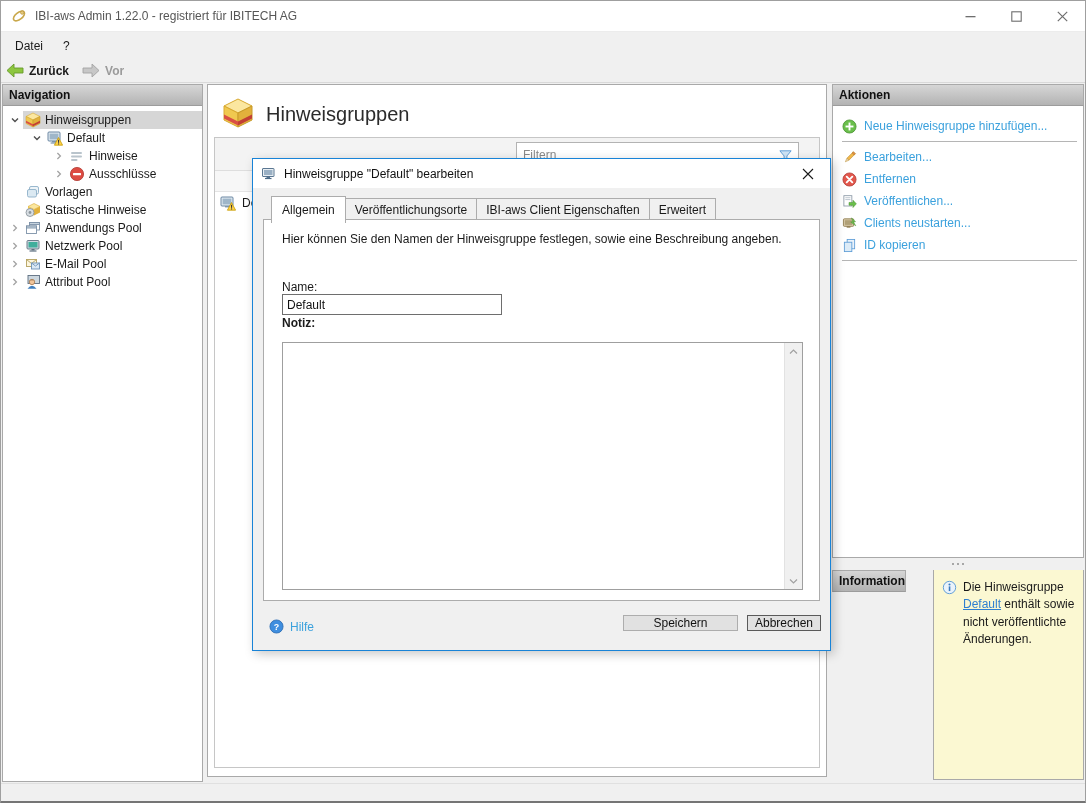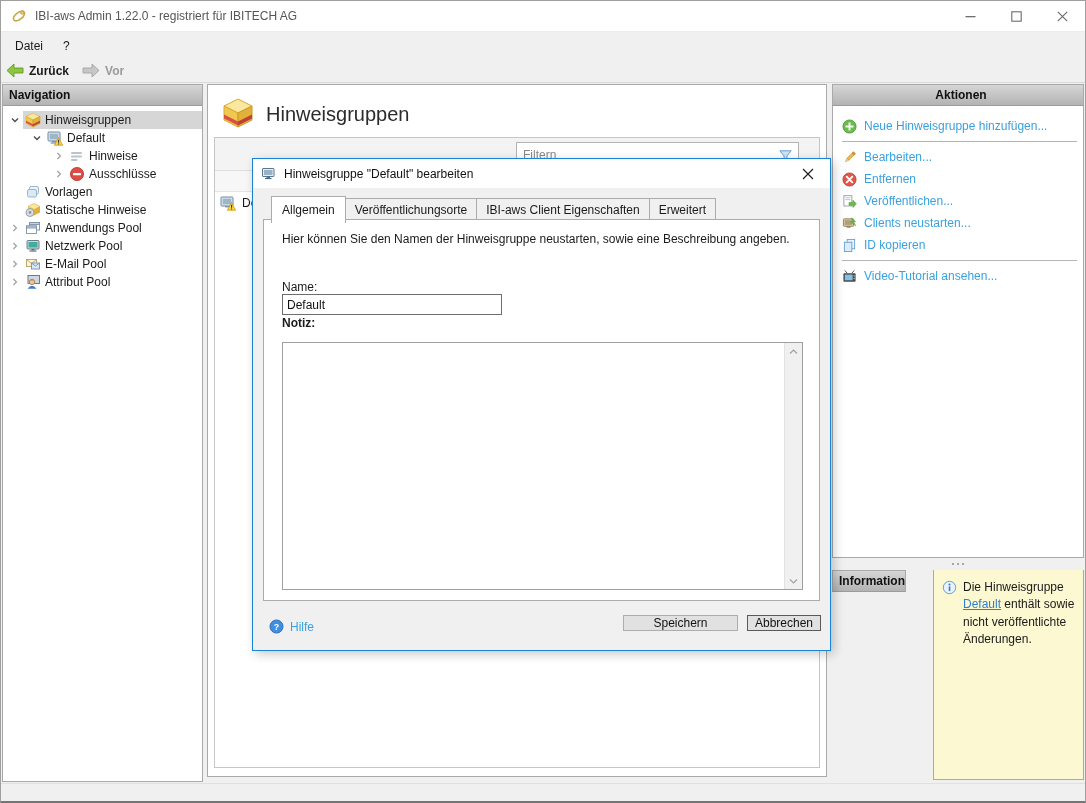"Aktionen" .actions-panel { text-align: center -> none }
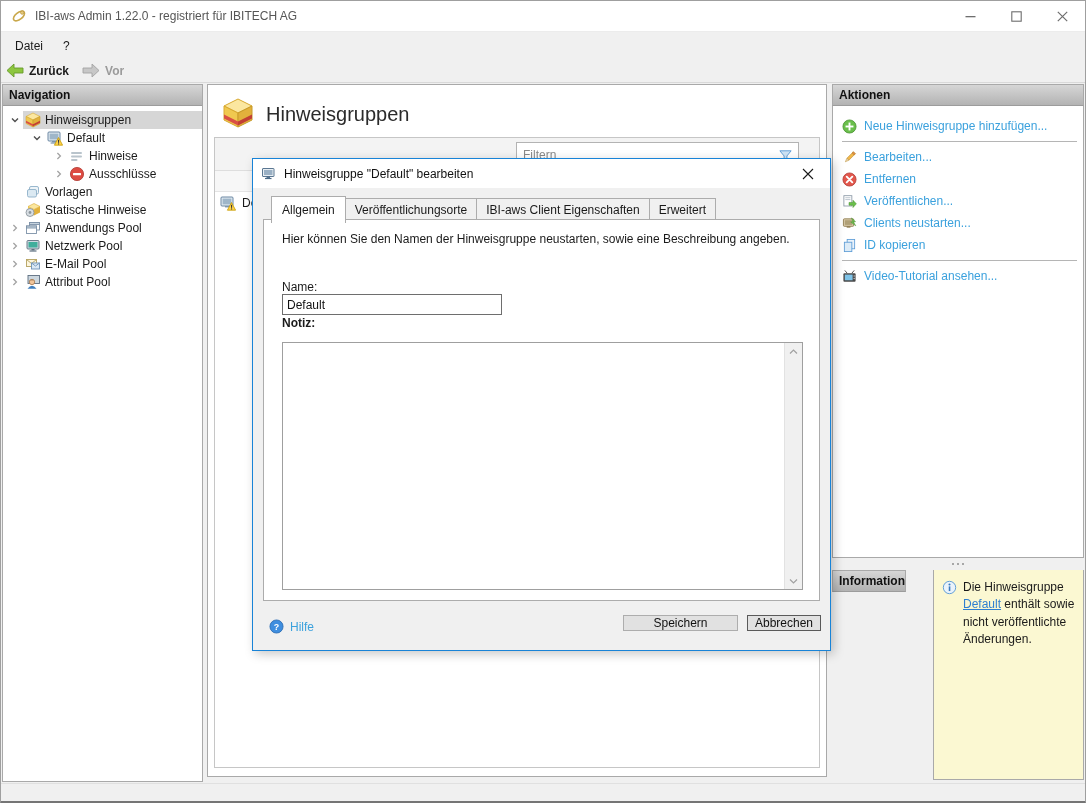"Hier können Sie den Namen" div.desc { text: neustarten -> festlegen }
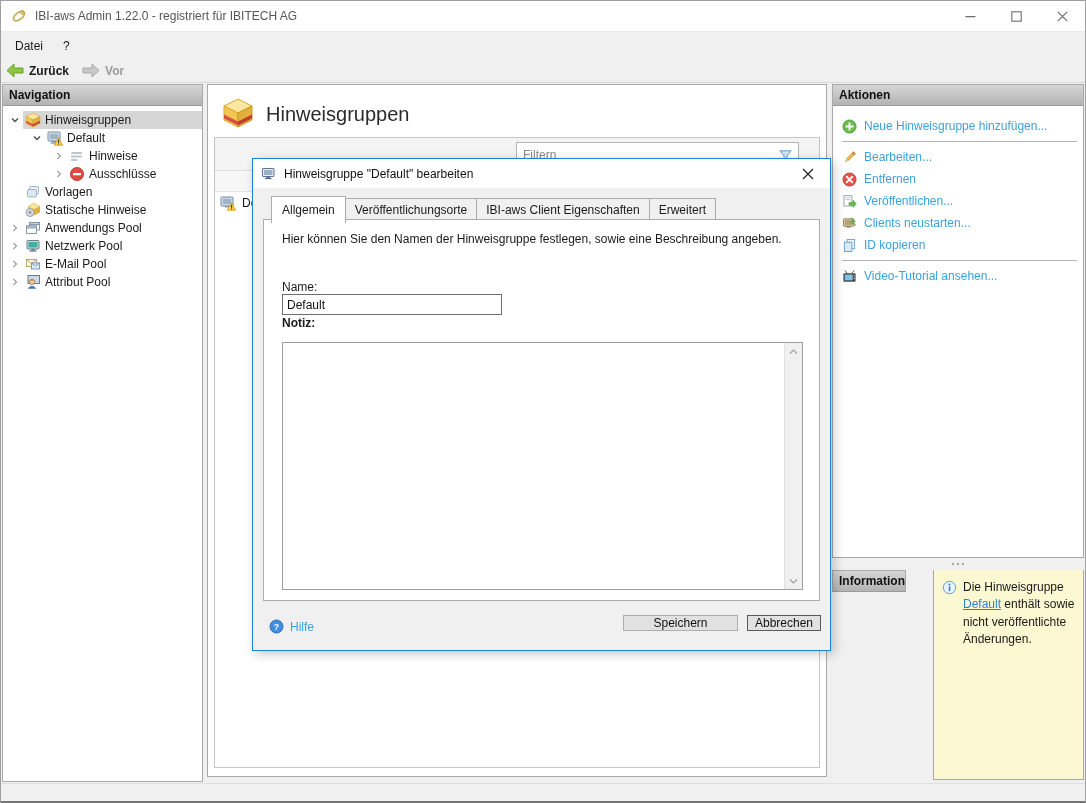"Video-Tutorial ansehen..." div.action { html: <div> <span> <svg> <path></path> <rect></rect> <rect></rect> <circle></circle> <circle></circle> </svg> </span> <span>Video-Tutorial ansehen...</span> </div> -> none }
